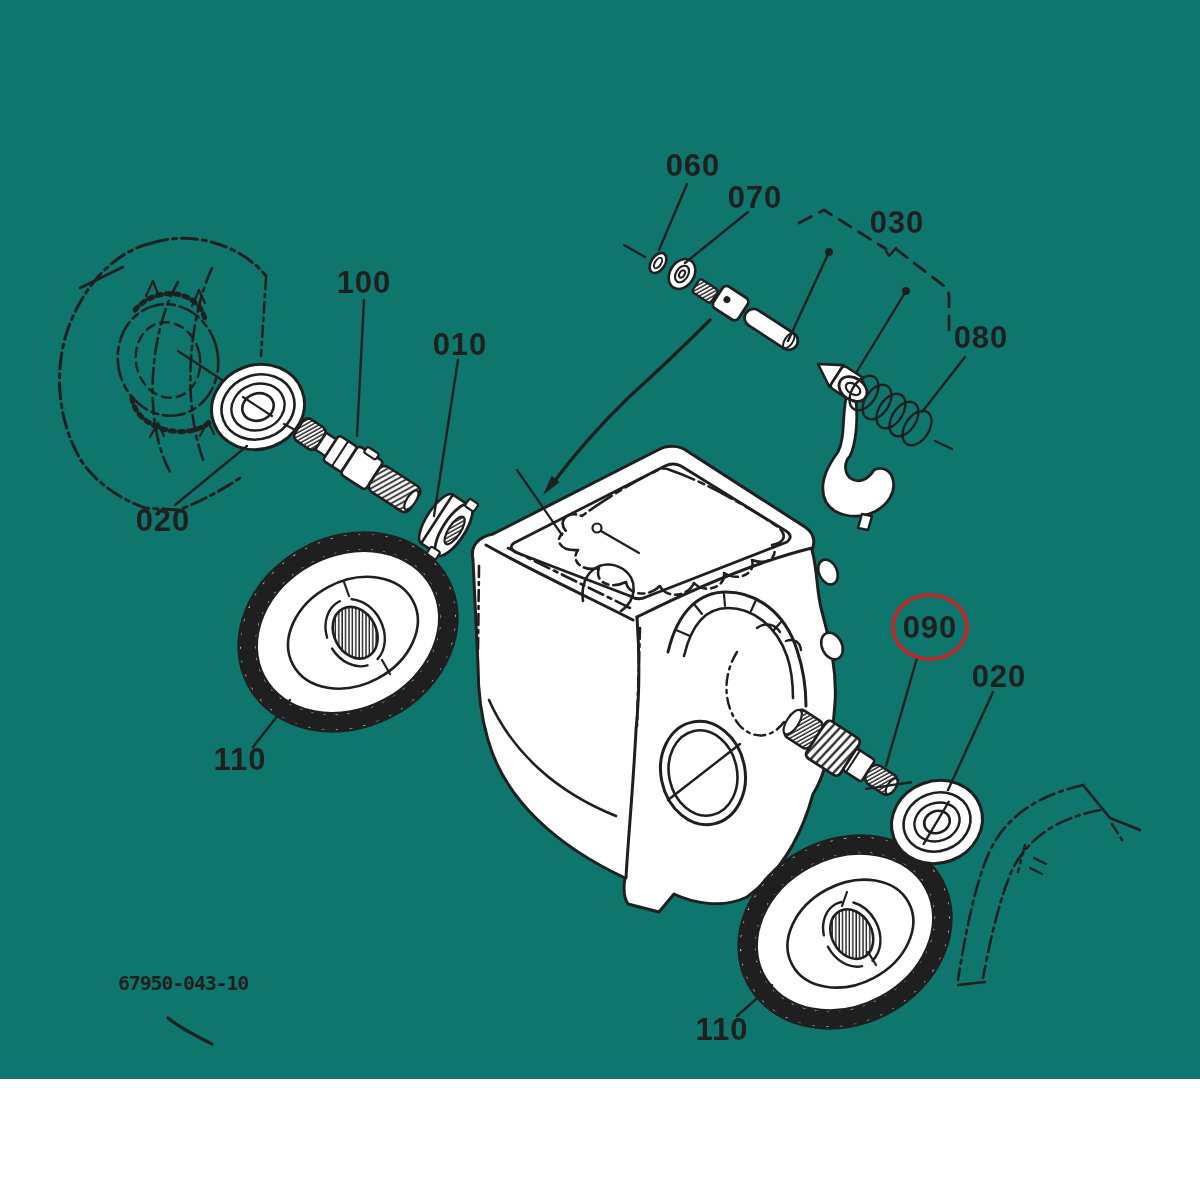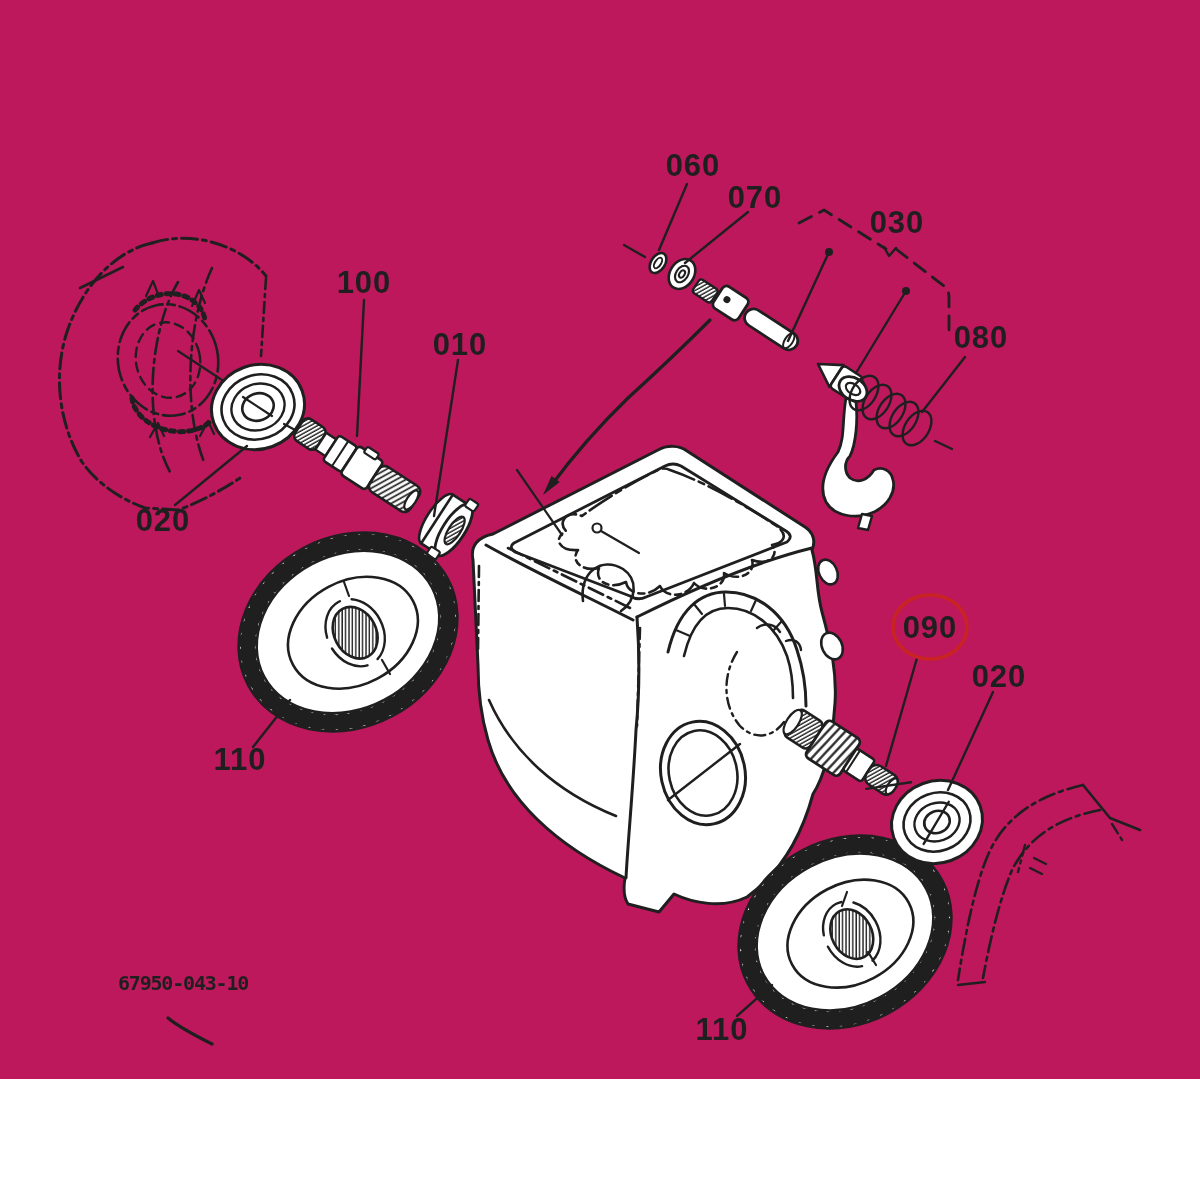"060" .stage { background: #be185d -> #0f766e }
